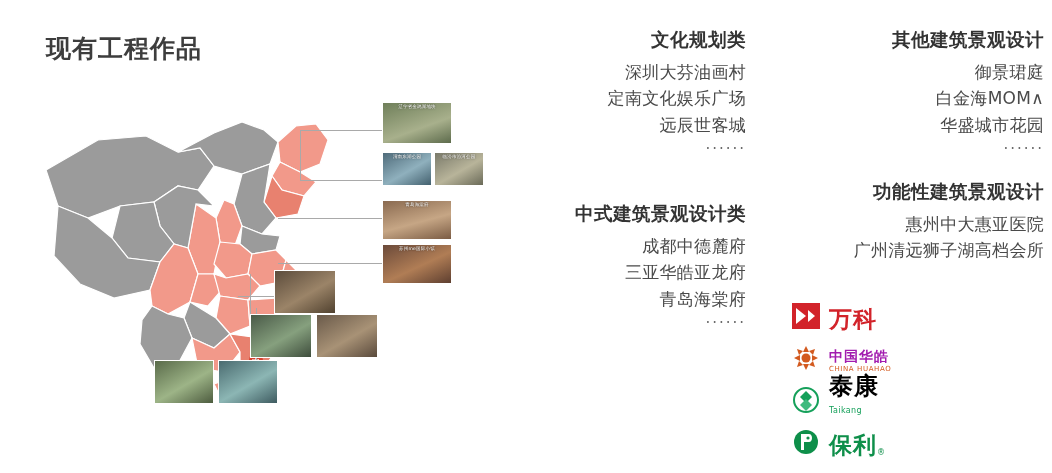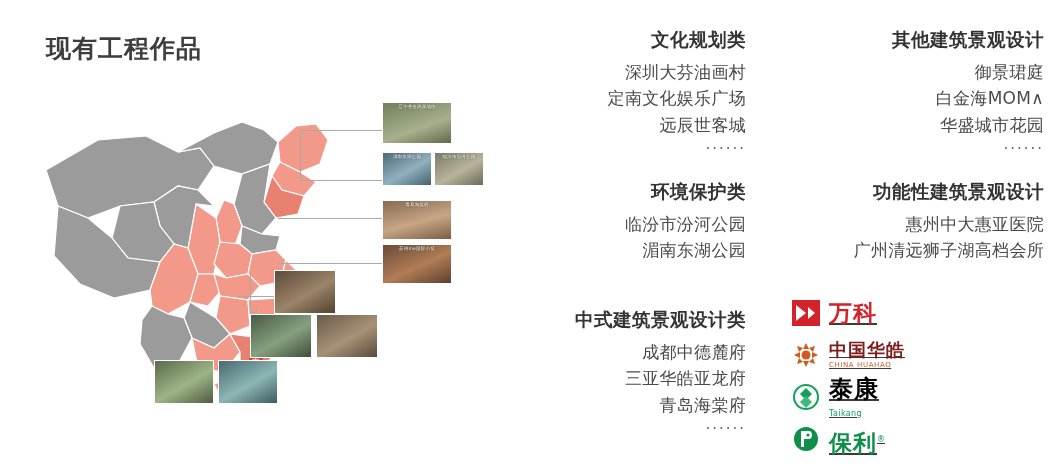"环境保护类" div.group { html: <div> <h3>环境保护类</h3> <div>临汾市汾河公园</div> <div>湄南东湖公园</div> </div> -> none }
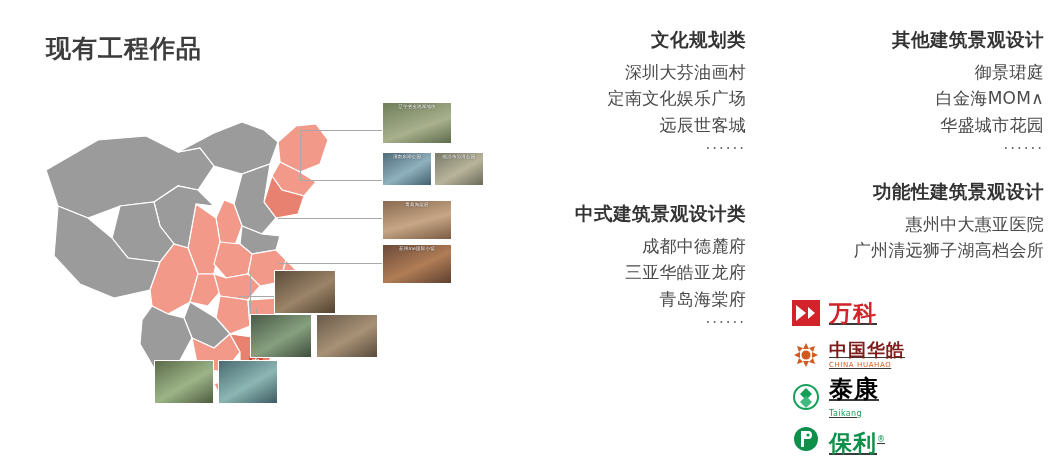"万科" .logo-row { align-items: center -> flex-end; text-decoration: underline -> none }
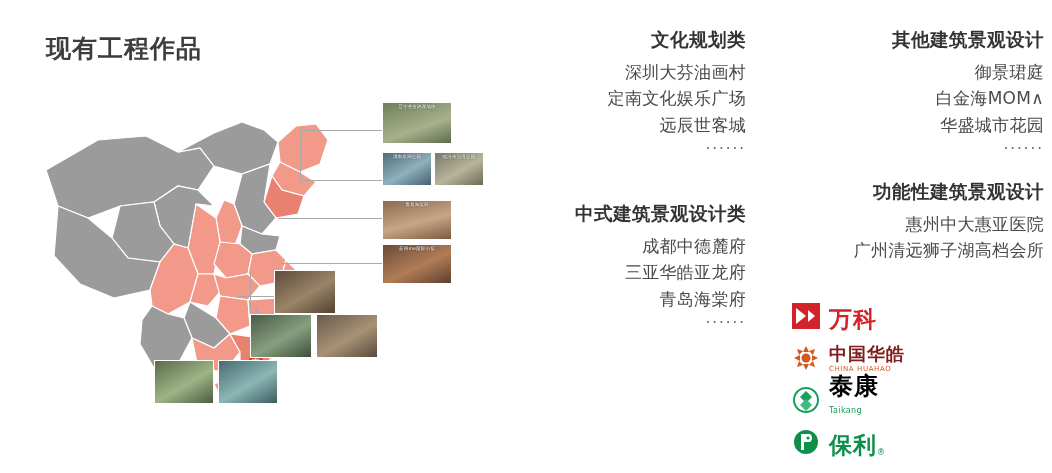"中国华皓" .huahao .logo-text { color: #7f1d1d -> #a21caf; font-size: 18px -> 14px }
